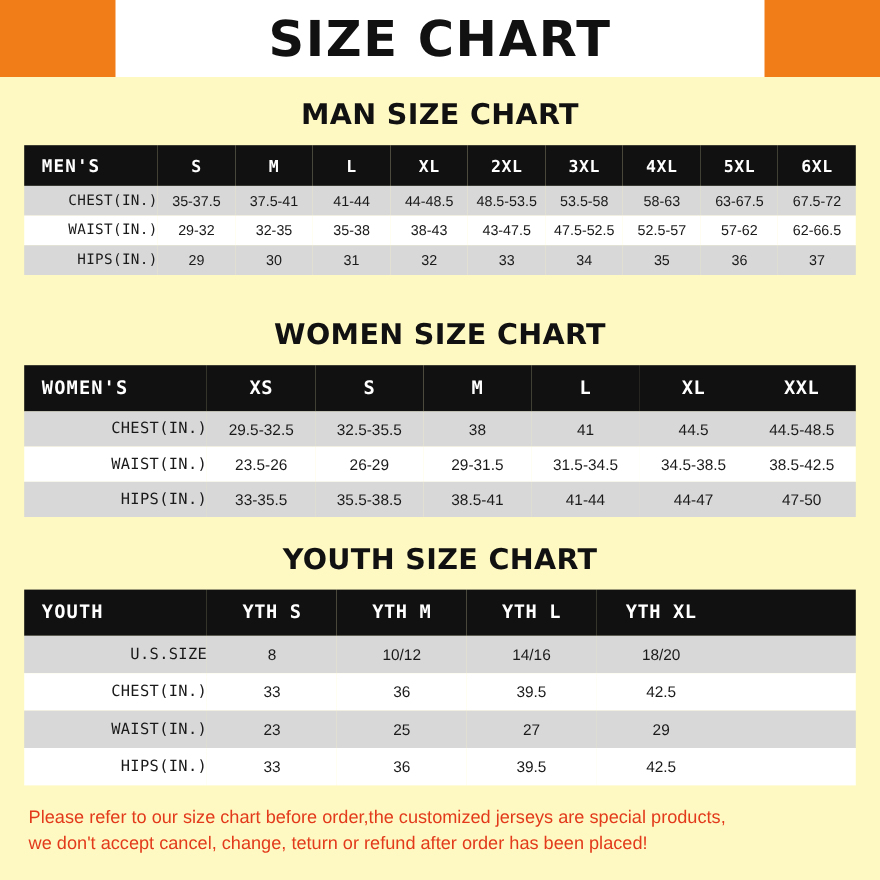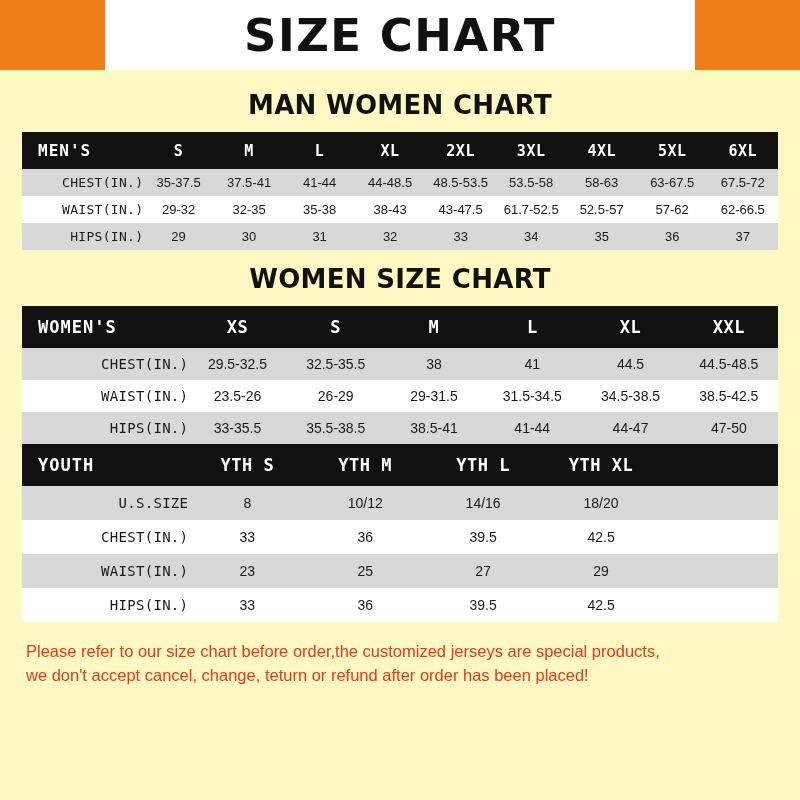"MAN WOMEN CHART" div.section-title { text: WOMEN -> SIZE }
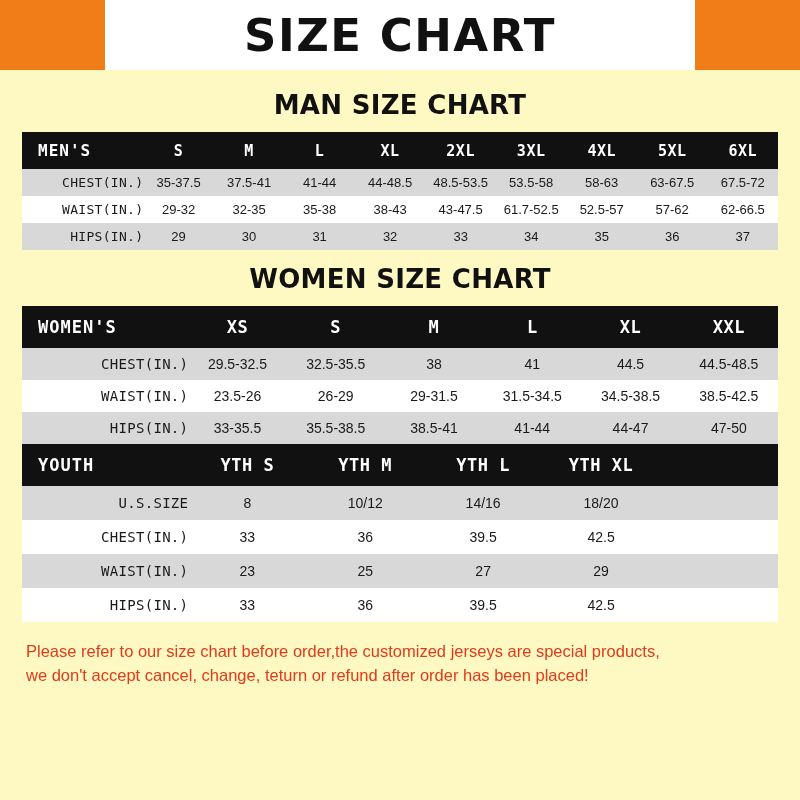"61.7-52.5" td { text: 61.7-52.5 -> 47.5-52.5 }
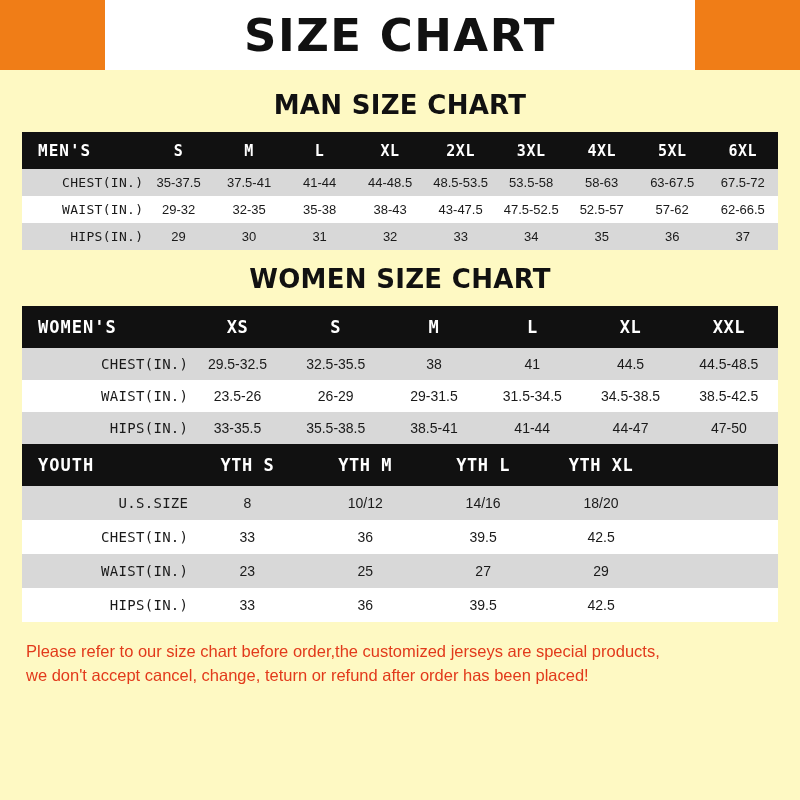"WOMEN SIZE CHART" .t2 { margin: 14px 0 12px 0 -> 40px 0 12px 0 }
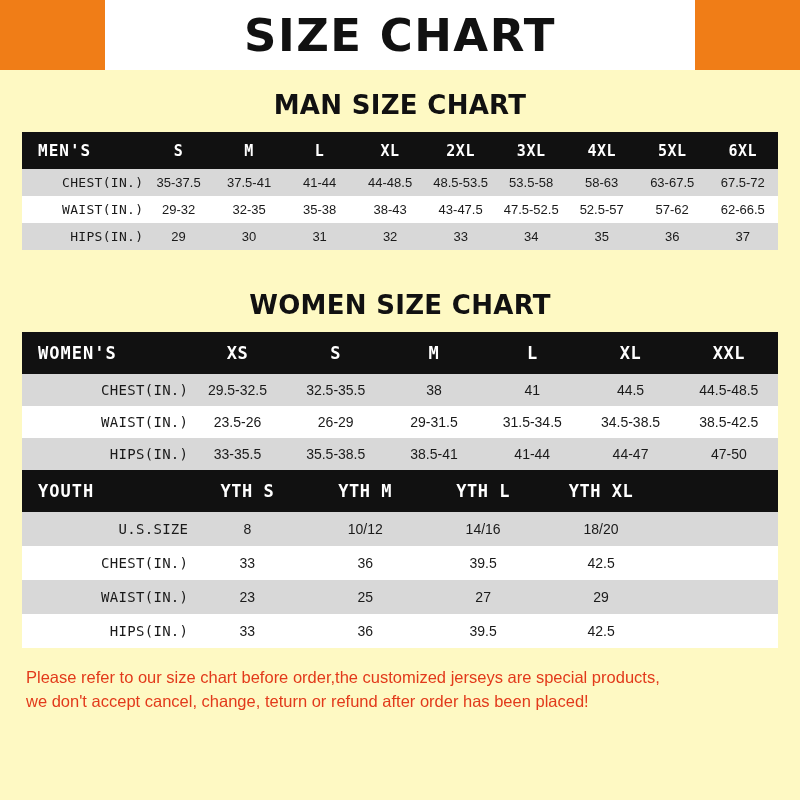"YOUTH SIZE CHART" div.section-title { html: none -> <div>YOUTH SIZE CHART</div> }
